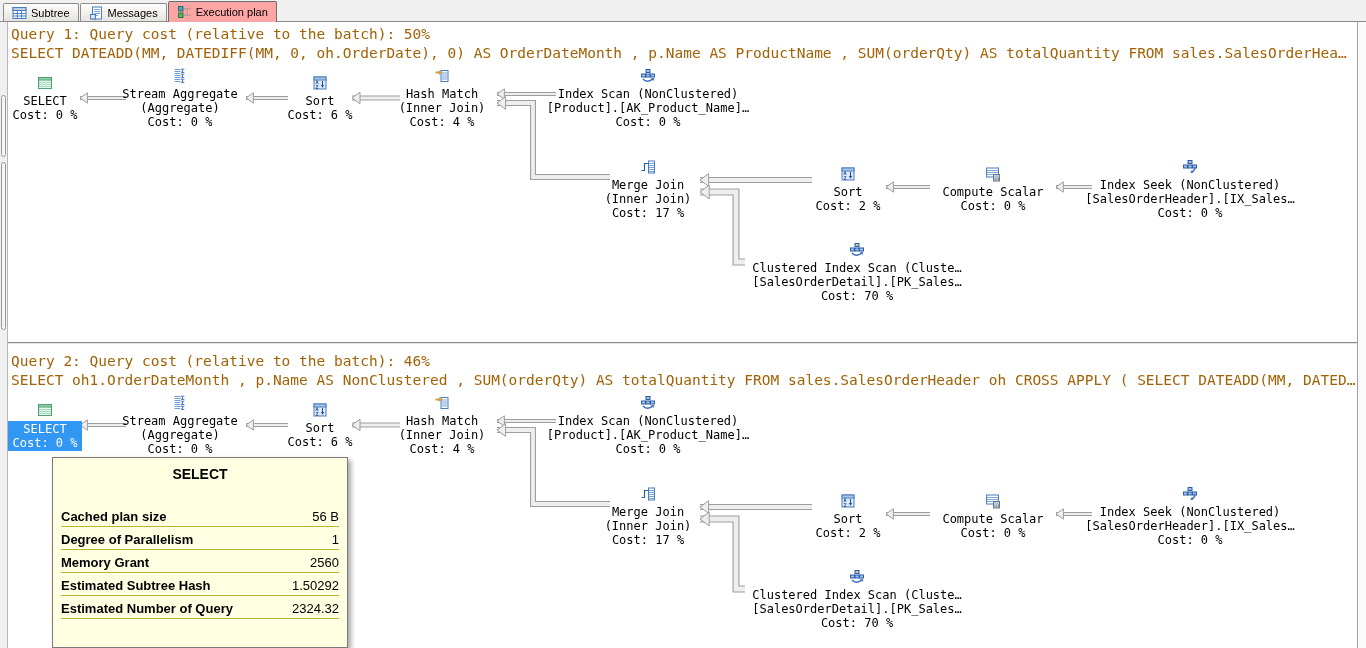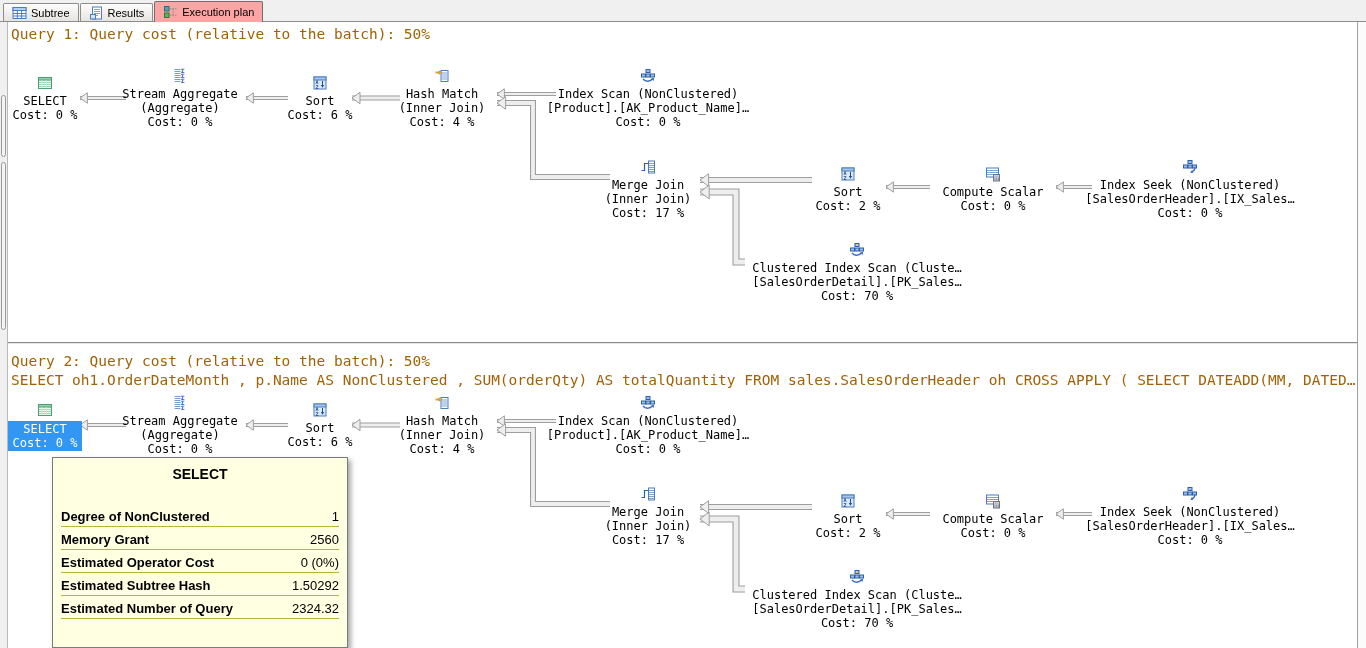"Results" span { text: Results -> Messages }
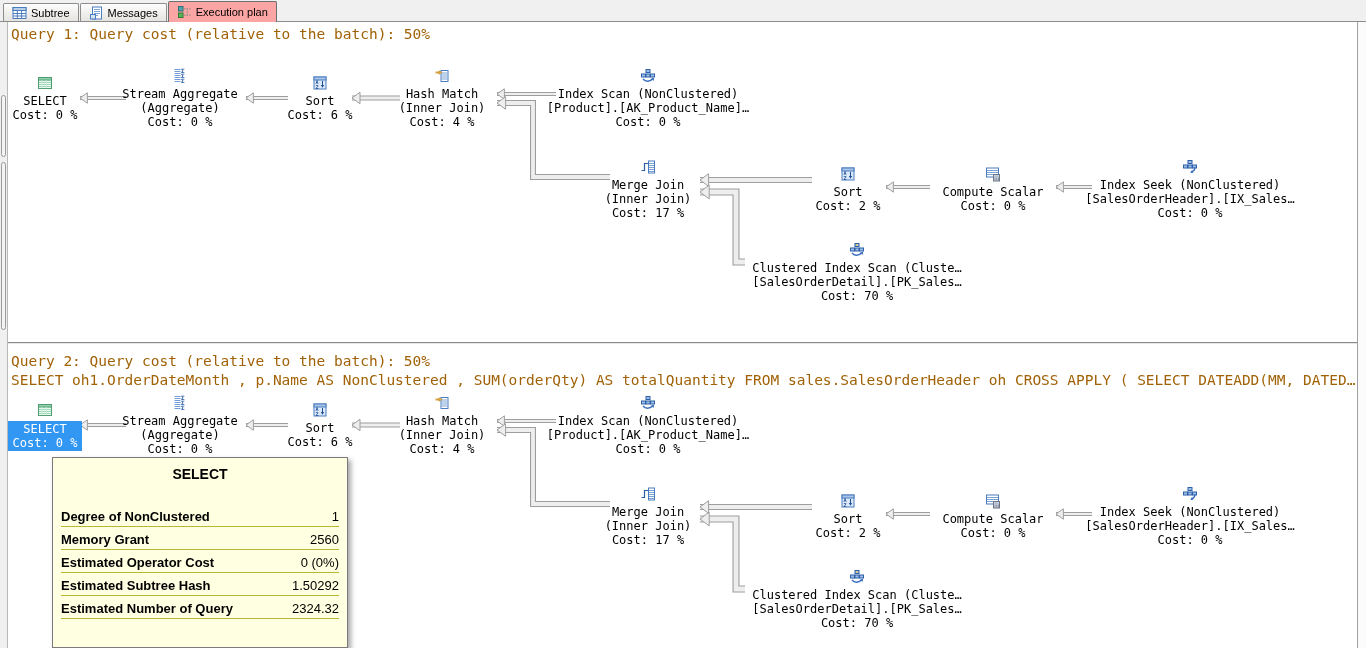"SELECT DATEADD(MM, DATEDIFF(MM, 0," div.plan-sql { html: none -> <div>SELECT DATEADD(MM, DATEDIFF(MM, 0, oh.OrderDate), 0) AS OrderDateMonth , p.Name AS ProductName , SUM(orderQty) AS totalQuantity FROM sales.SalesOrderHea…</div> }
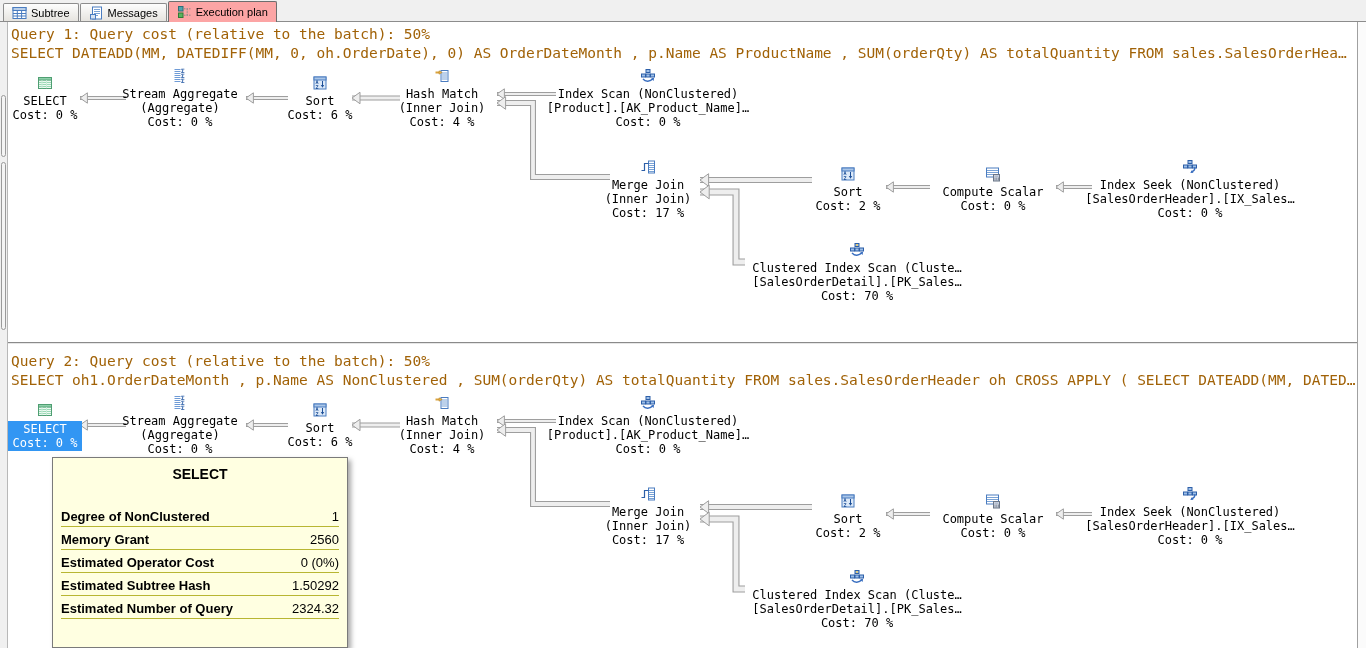"Query 2: Query cost (relative" div.plan-title { text: 50% -> 46% }
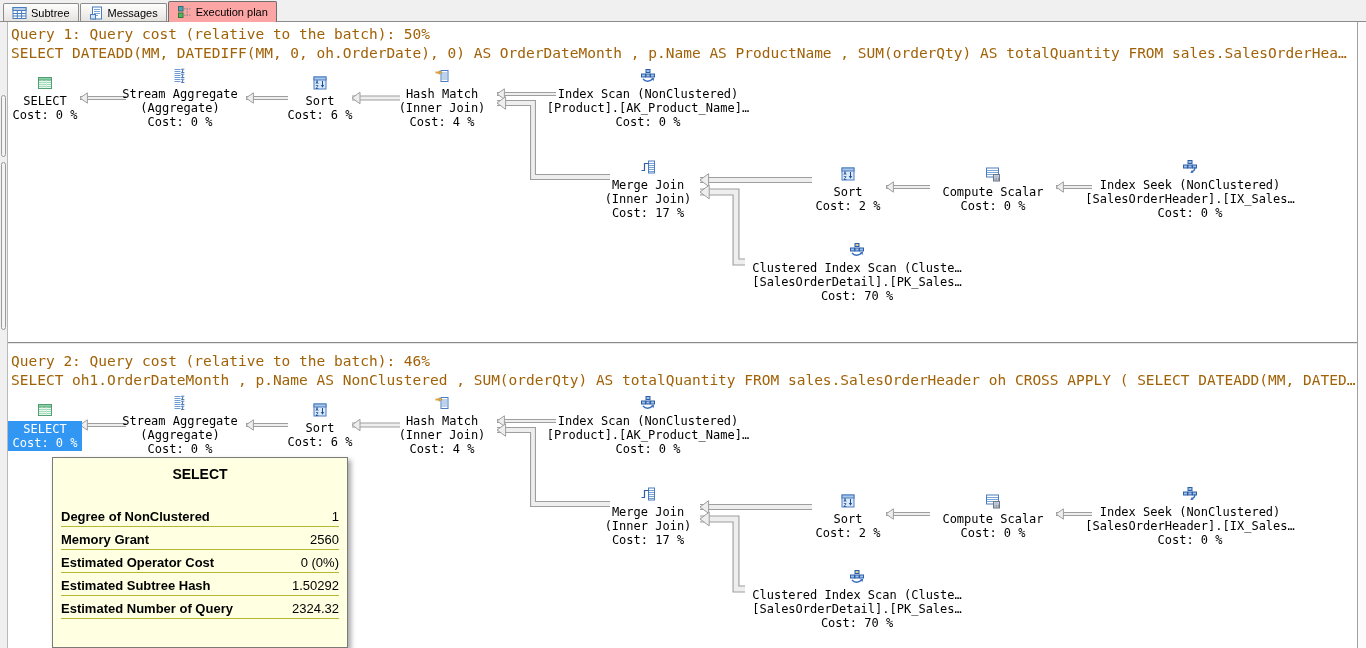"Cached plan size" div.tt-row { html: none -> <div> <span>Cached plan size</span> <span>56 B</span> </div> }
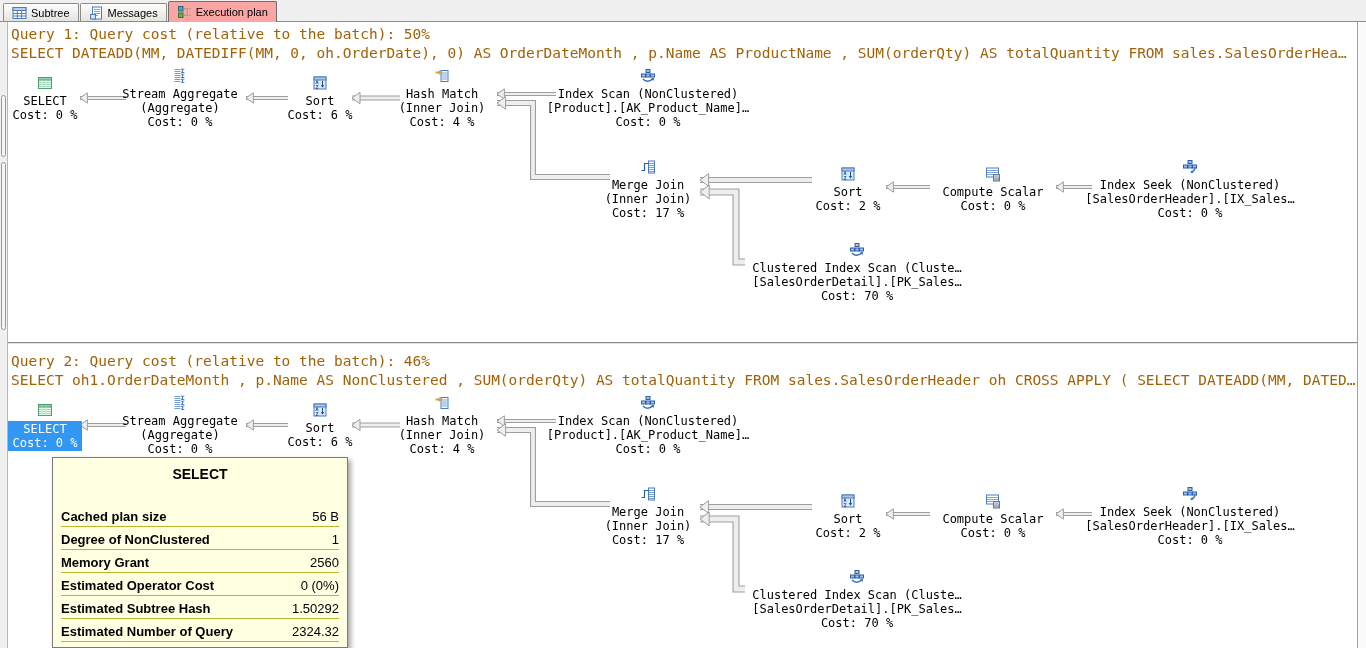"Degree of NonClustered" span.lbl { text: NonClustered -> Parallelism }
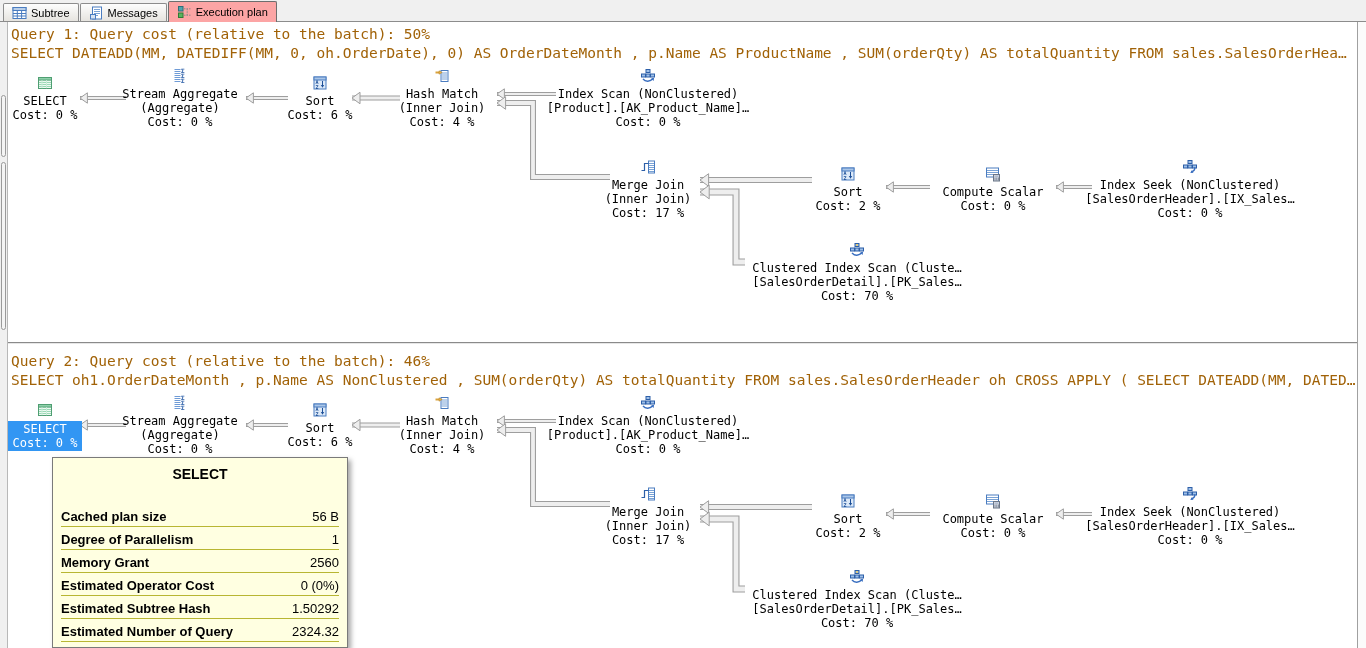"Estimated Operator Cost" div.tt-row { html: <div> <span>Estimated Operator Cost</span> <span>0 (0%)</span> </div> -> none }
